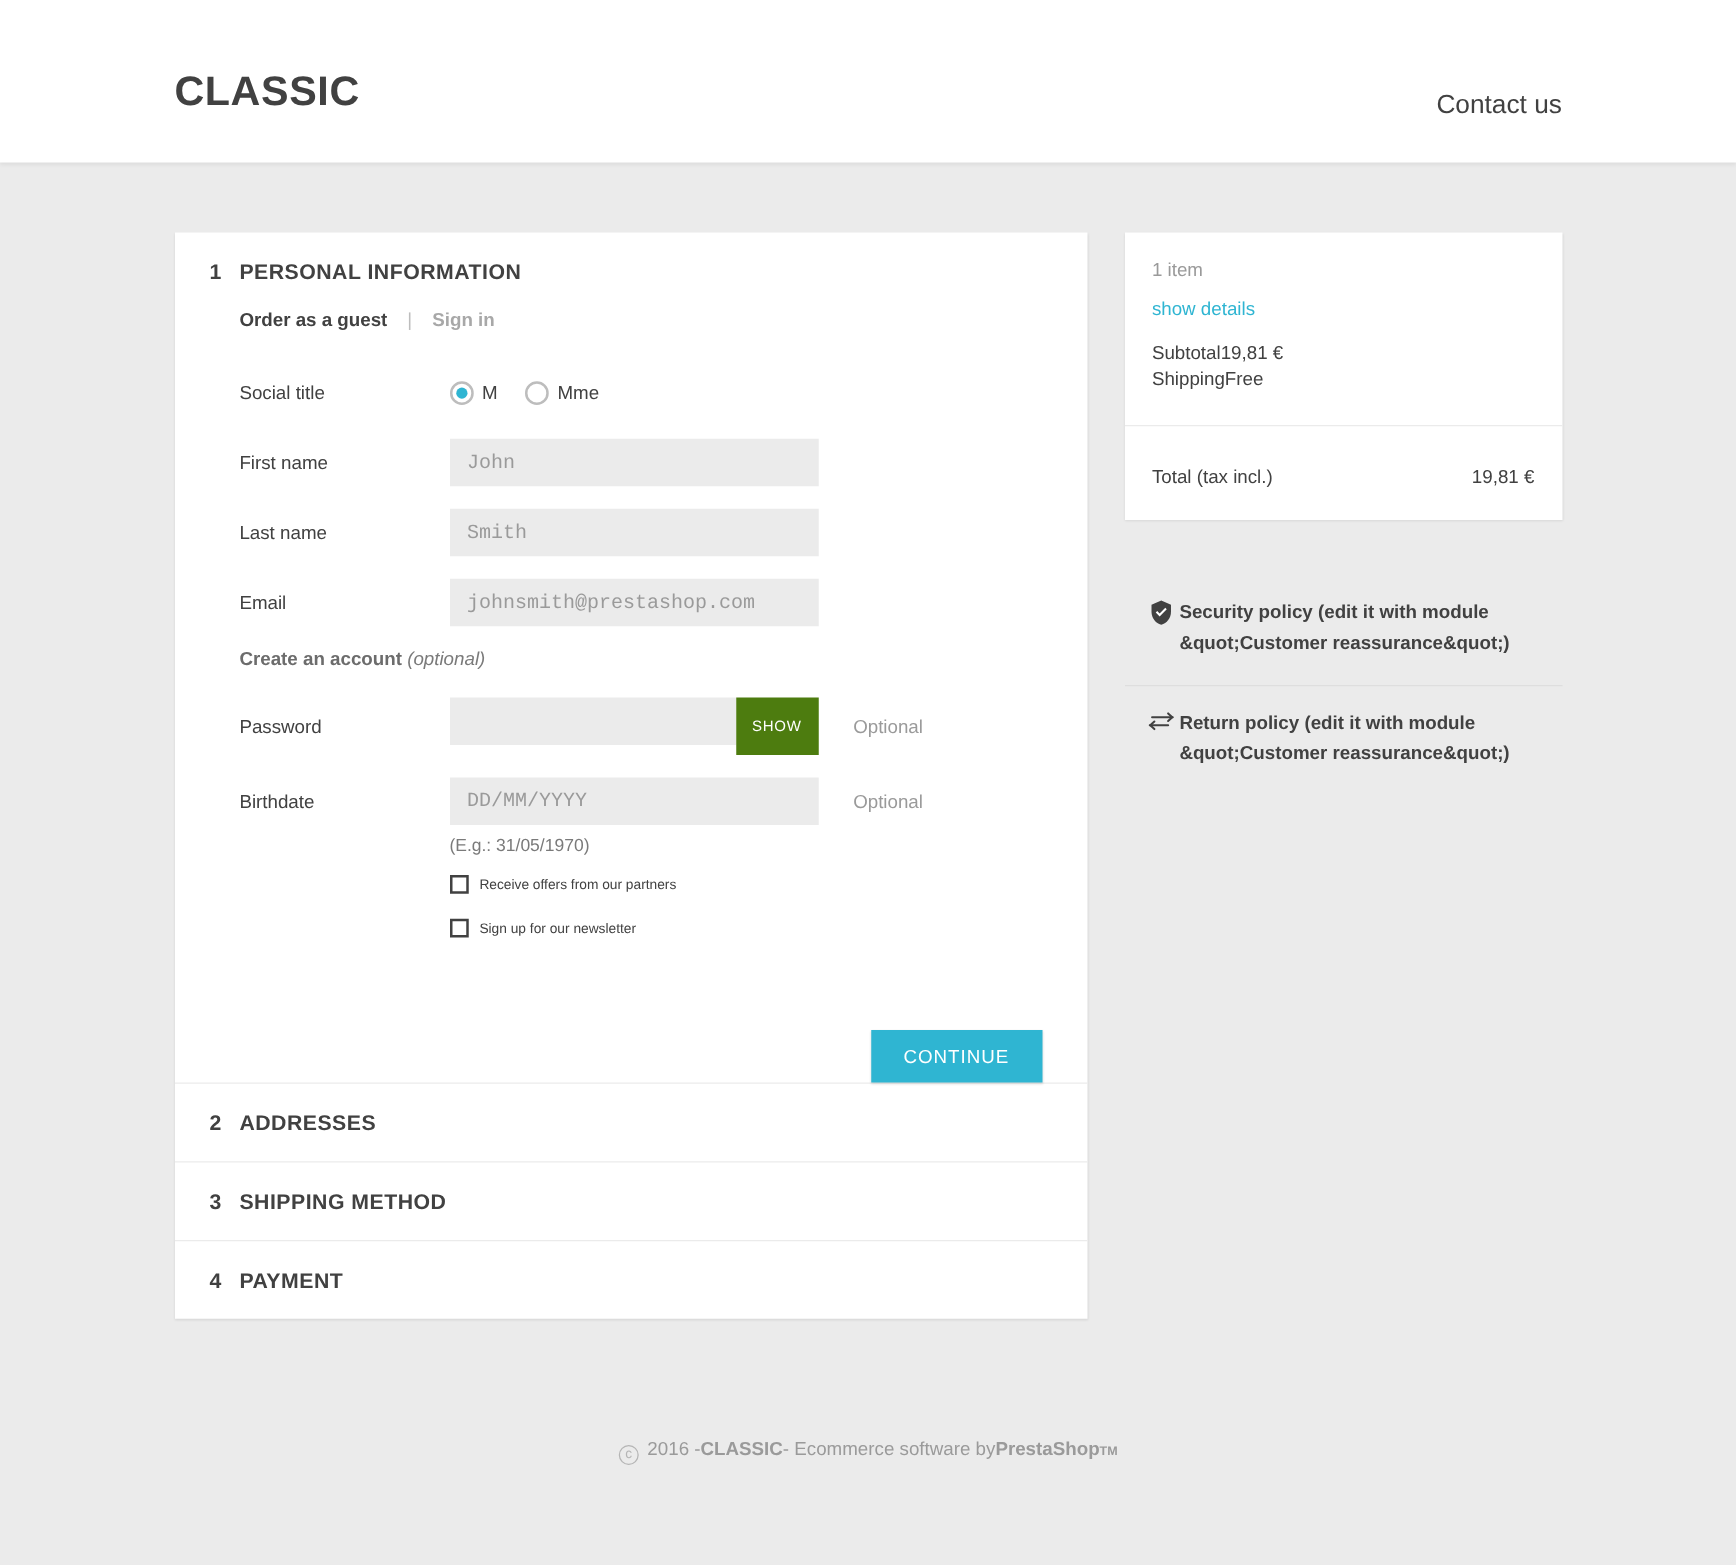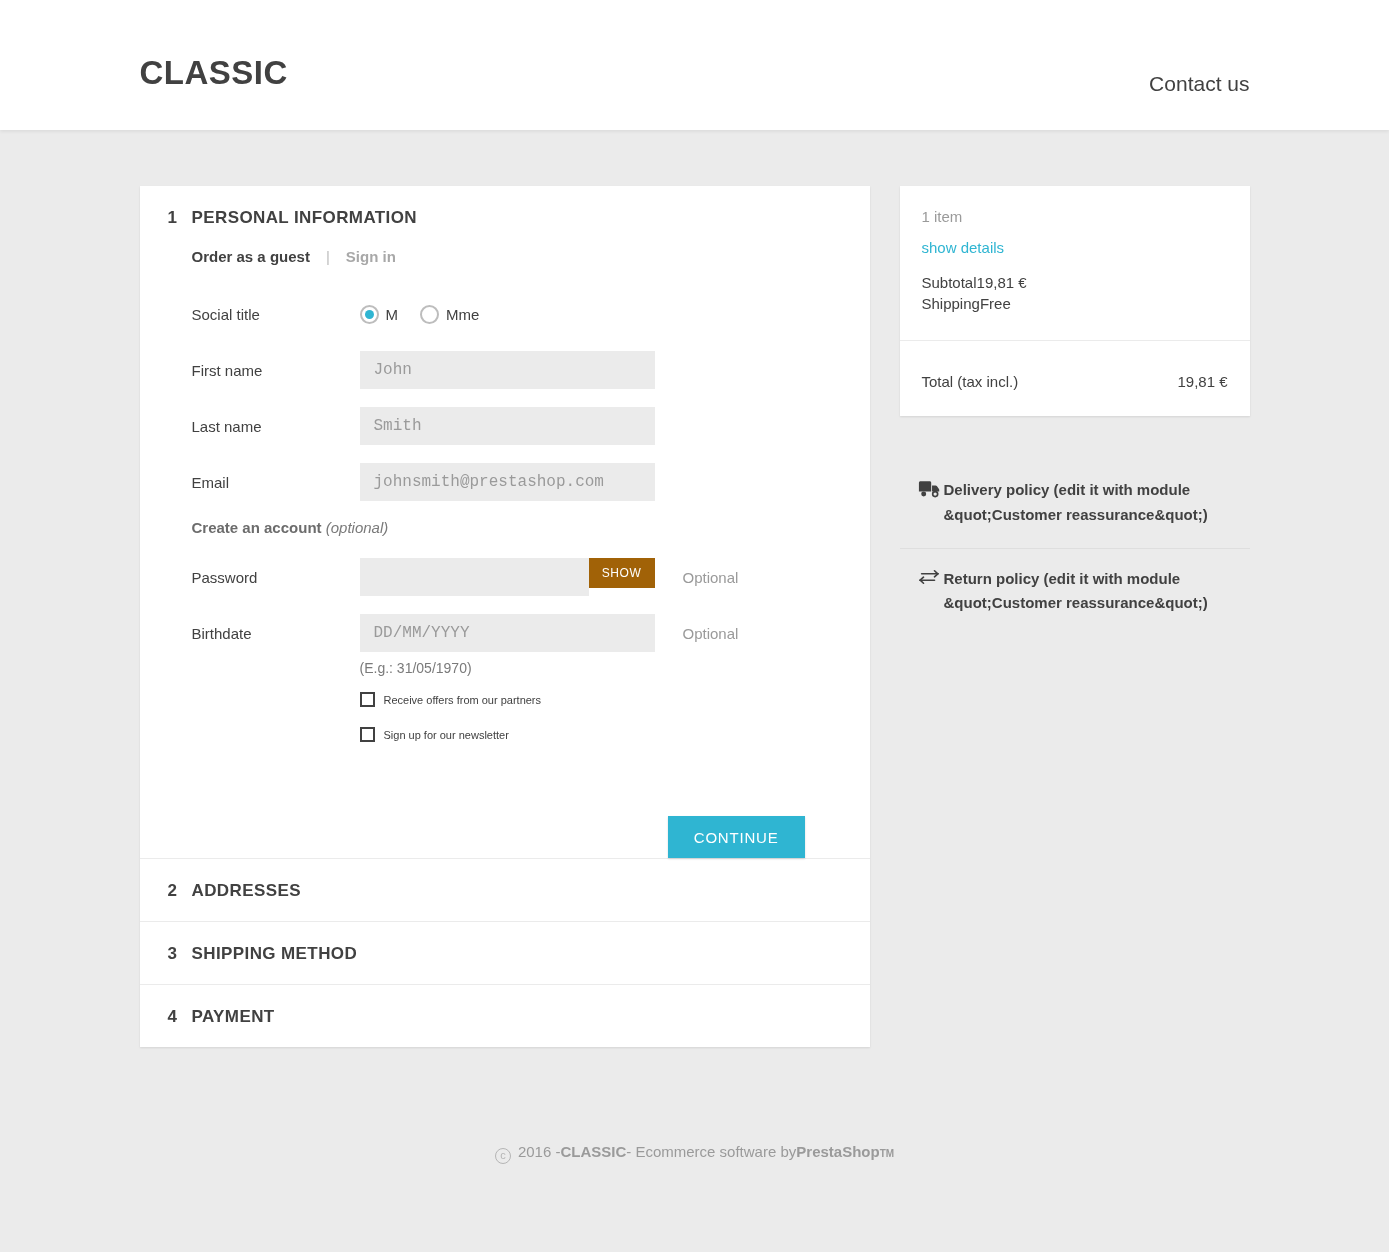"Security policy (edit it with" div.reassurance-item { html: none -> <div> <span> <svg> <path></path> <path></path> </svg> </span> <span>Security policy (edit it with module &amp;quot;Customer reassurance&amp;quot;)</span> </div> }
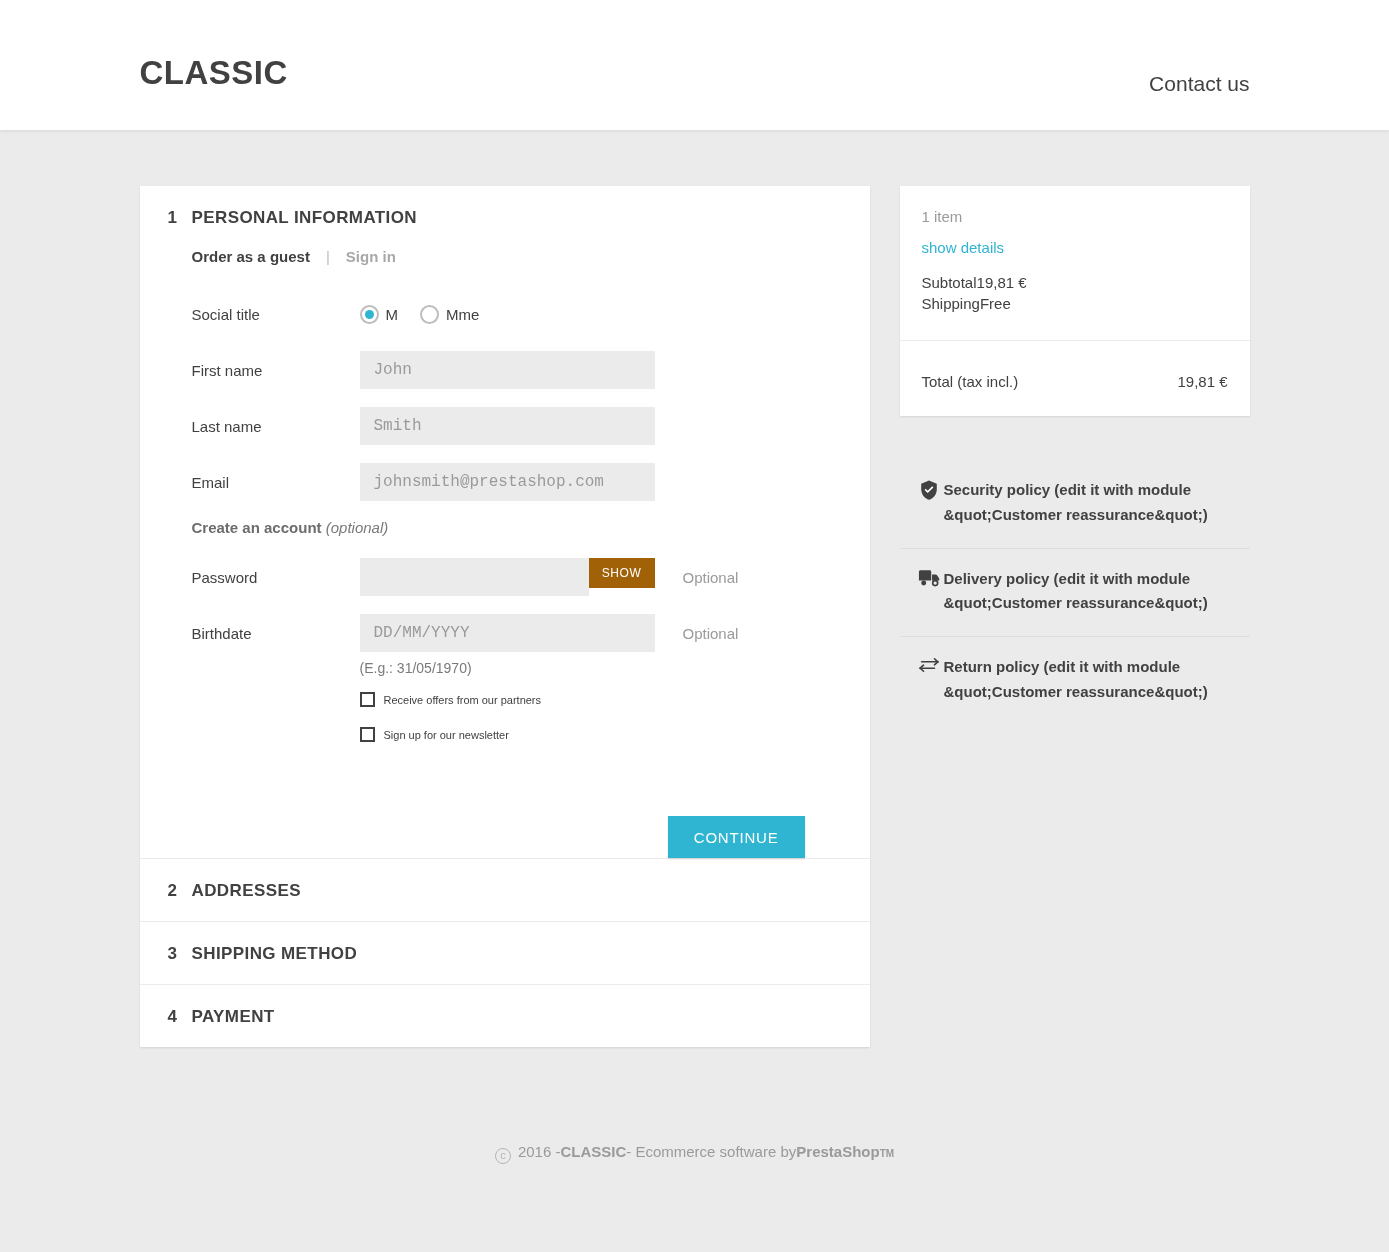"SHOW" .pw-show { background: #a16207 -> #4d7c0f; height: 30px -> 46px }
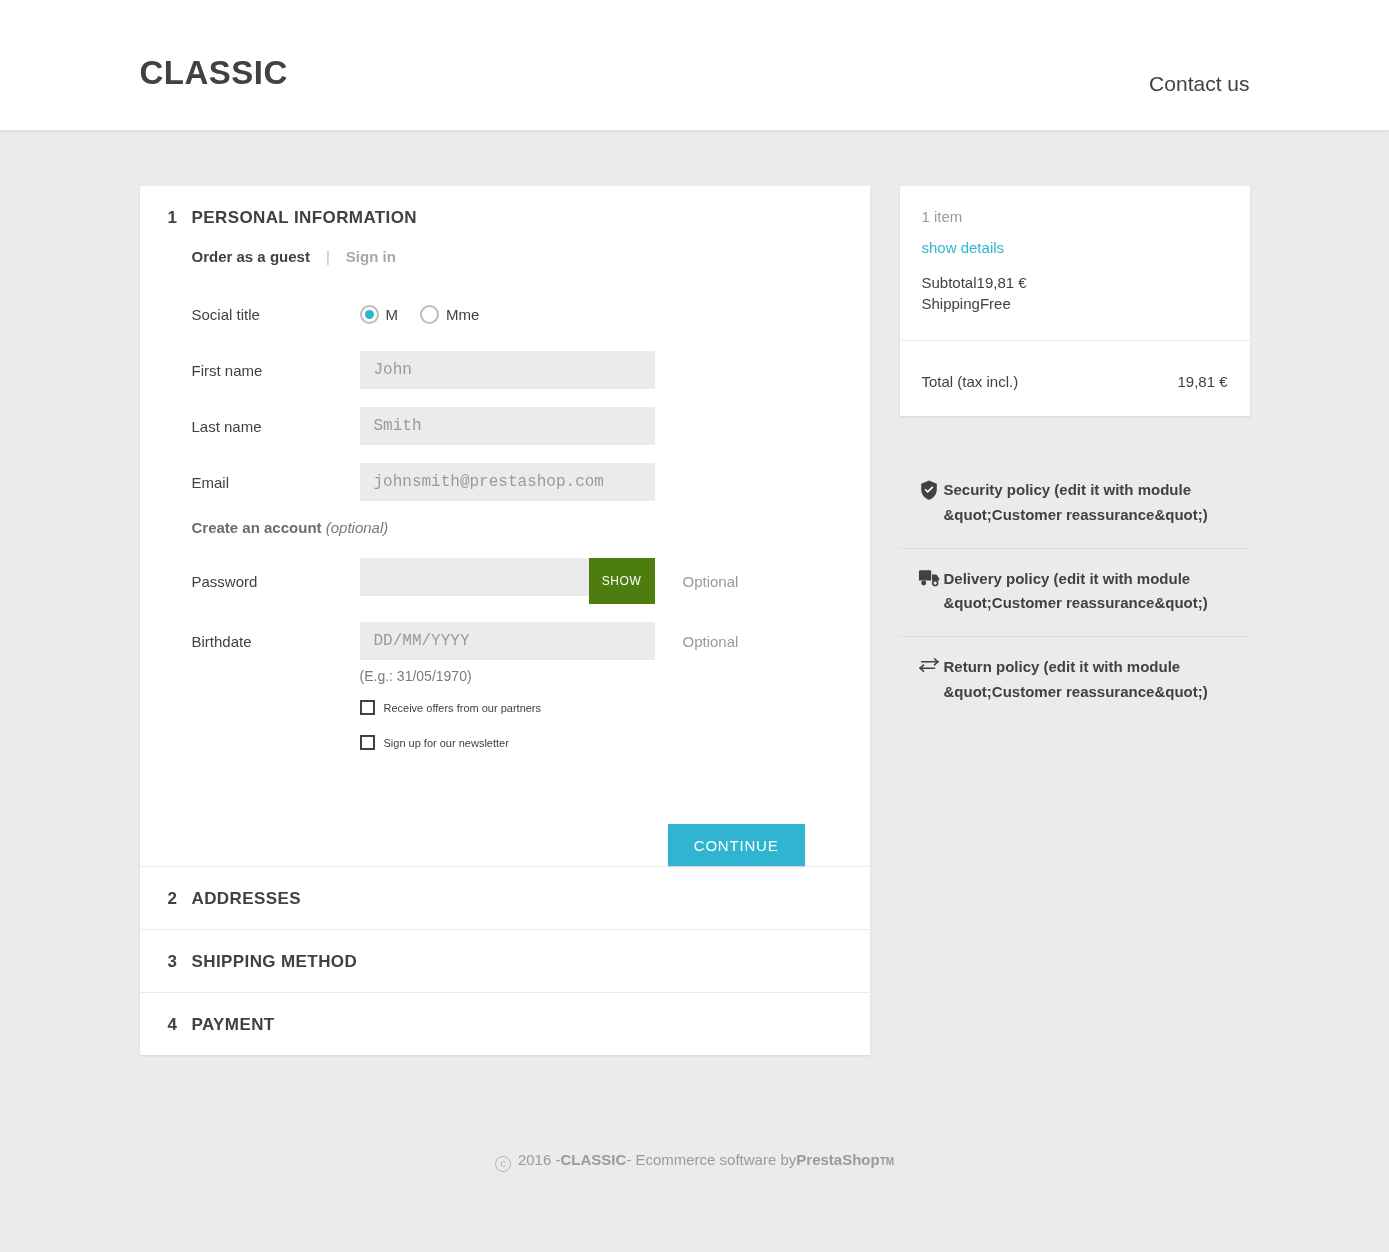"Delivery policy (edit it with" div.reassurance-item { html: <div> <span> <svg> <path></path> <path></path> <circle></circle> <circle></circle> </svg> </span> <span>Delivery policy (edit it with module &amp;quot;Customer reassurance&amp;quot;)</span> </div> -> none }
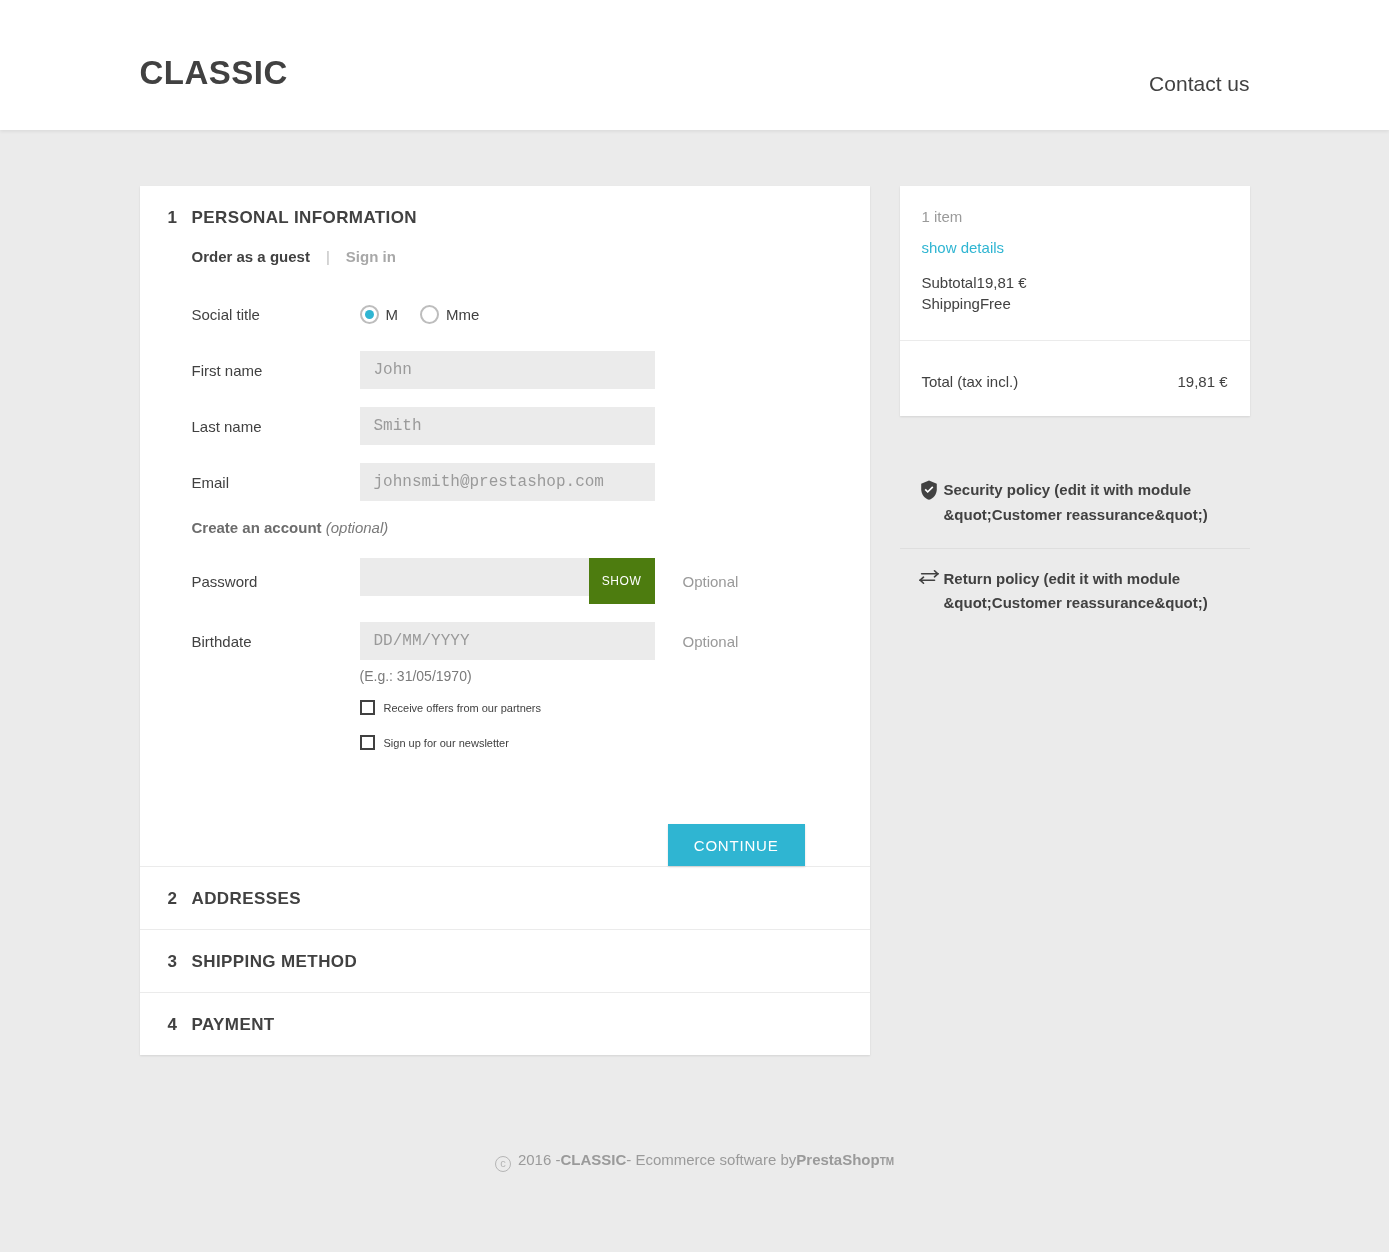"CONTINUE" .continue-wrap { padding-right: 65px -> 36px }
